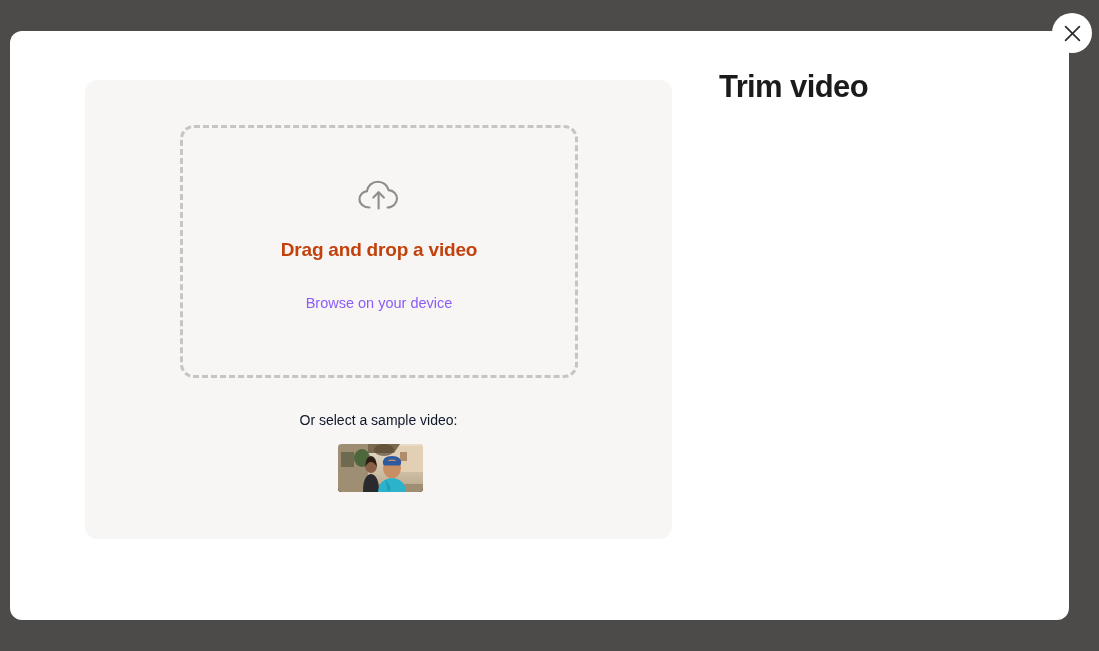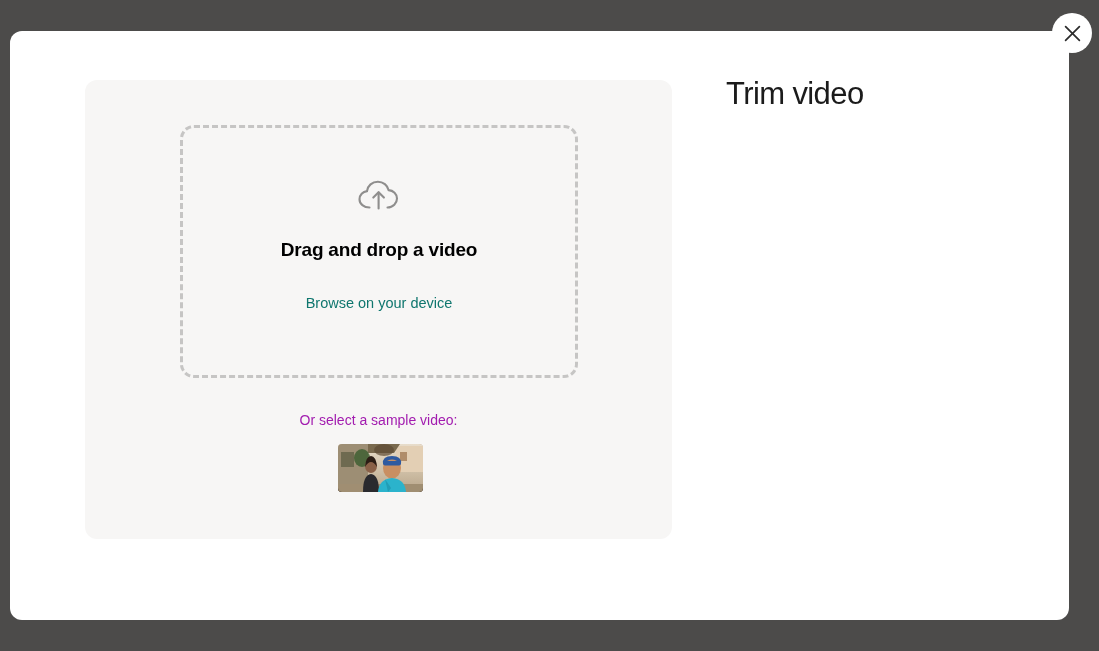"Trim video" #trim-title { font-weight: normal -> bold; margin: 7px -> 0 }
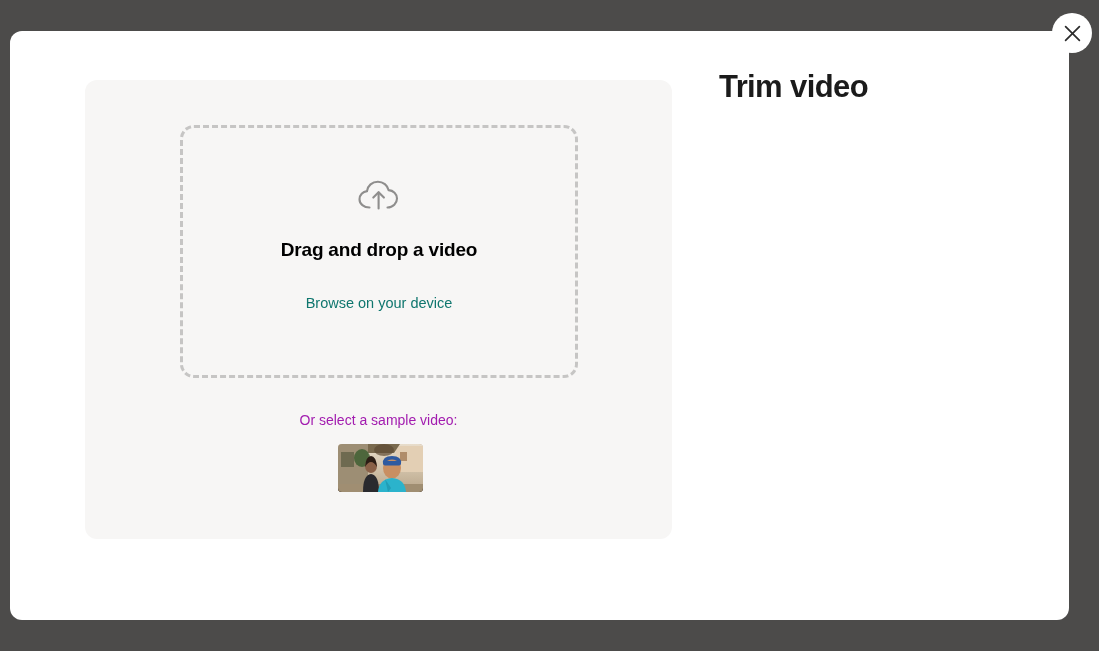"Drag and drop a video" #dropzone-title { color: #000000 -> #c2410c }
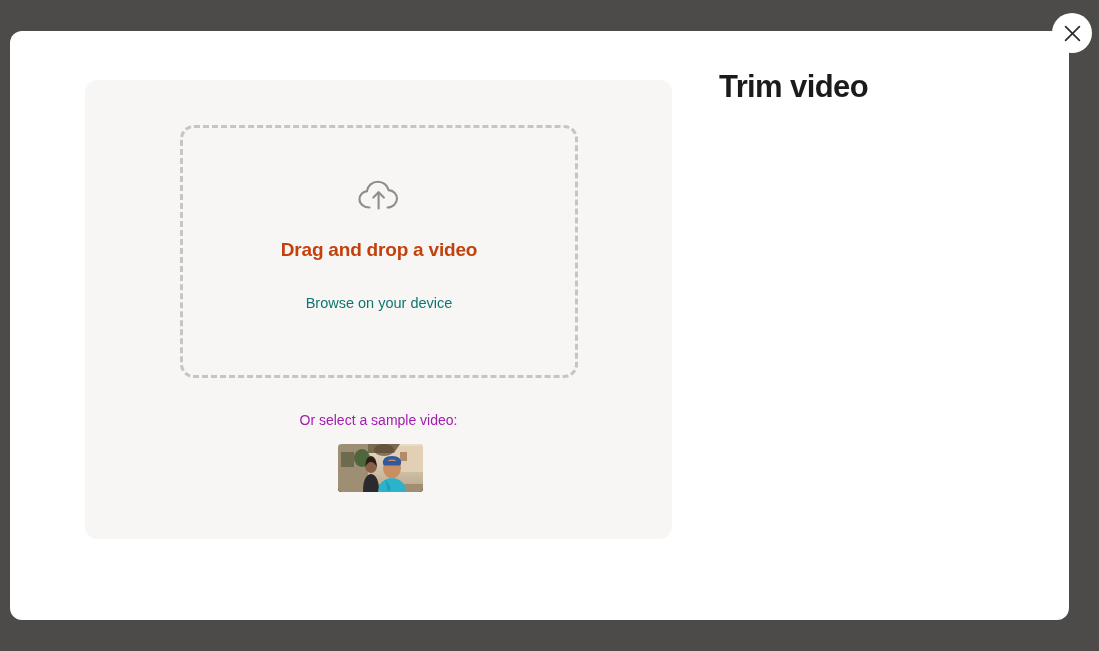"Browse on your device" #browse-link { color: #0f766e -> #8b5cf6 }
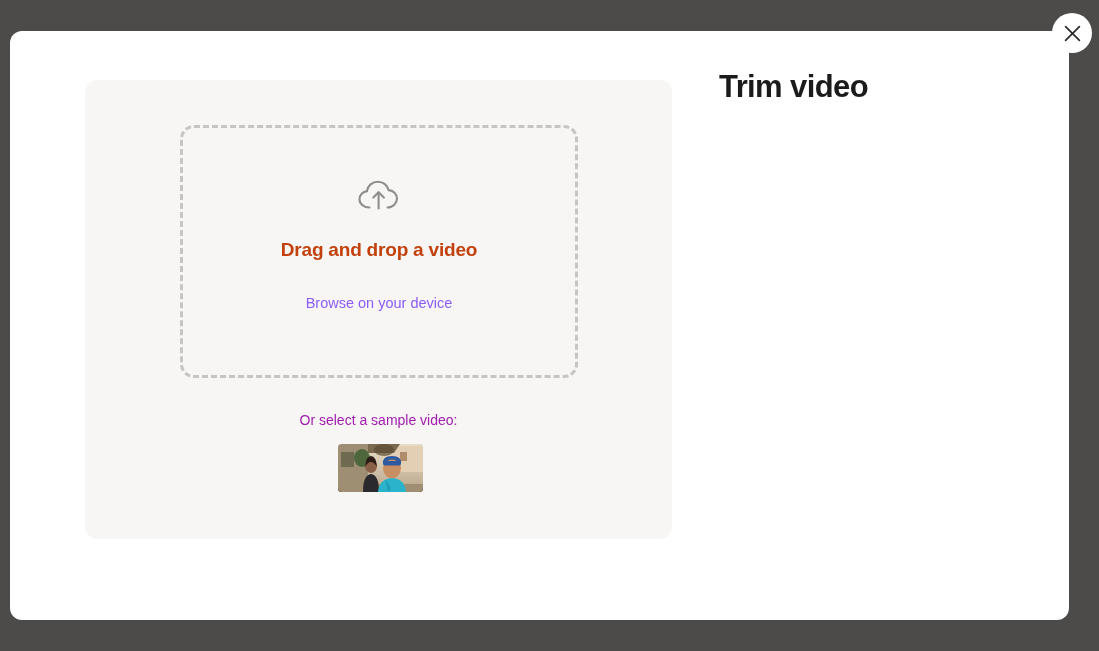"Or select a sample video:" #sample-label { color: #a21caf -> #0f172a }
